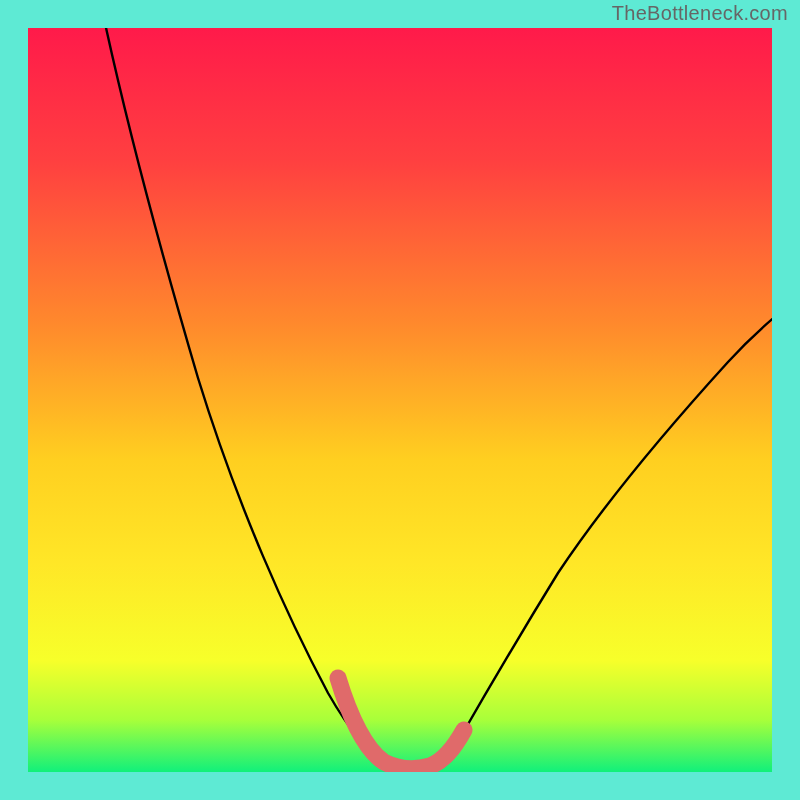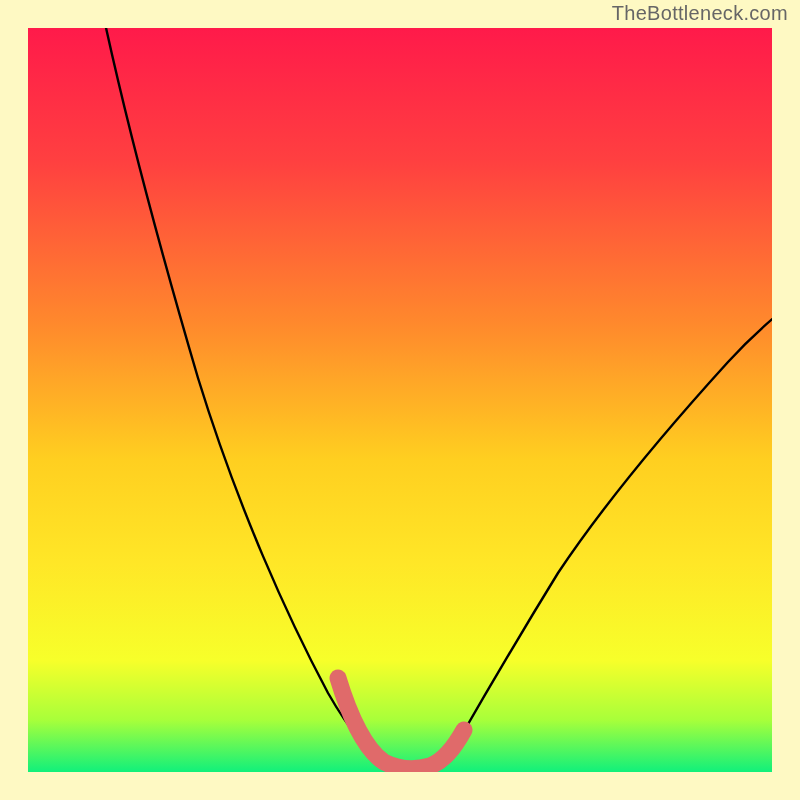"TheBottleneck.com" .stage { background: #fef9c3 -> #5eead4 }
